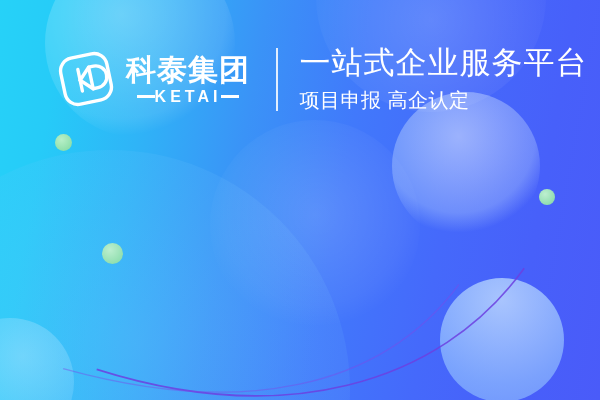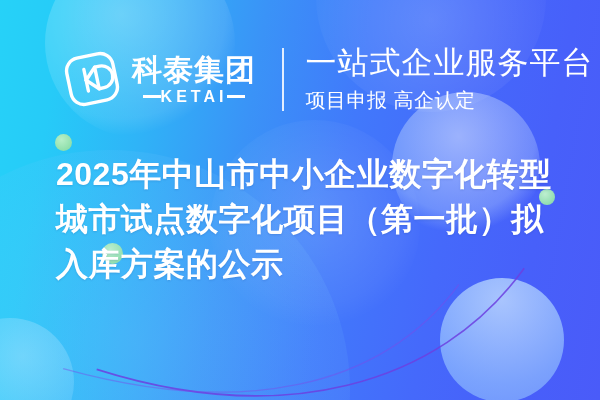"科泰集团" .header { padding-left: 6px -> none }
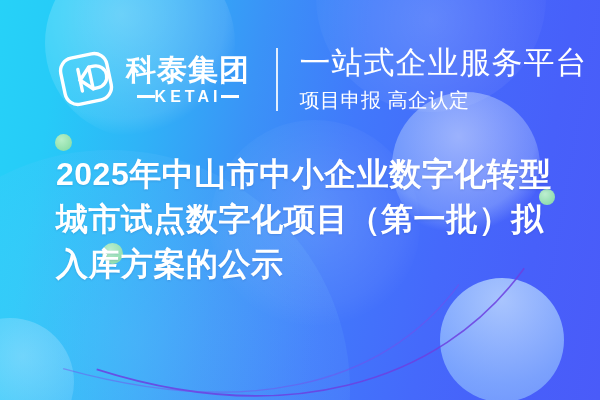"2025年中山市中小企业数字化转型" div.title-block { html: <div> <div>2025年中山市中小企业数字化转型</div> <div>城市试点数字化项目（第一批）拟</div> <div>入库方案的公示</div> </div> -> none }
